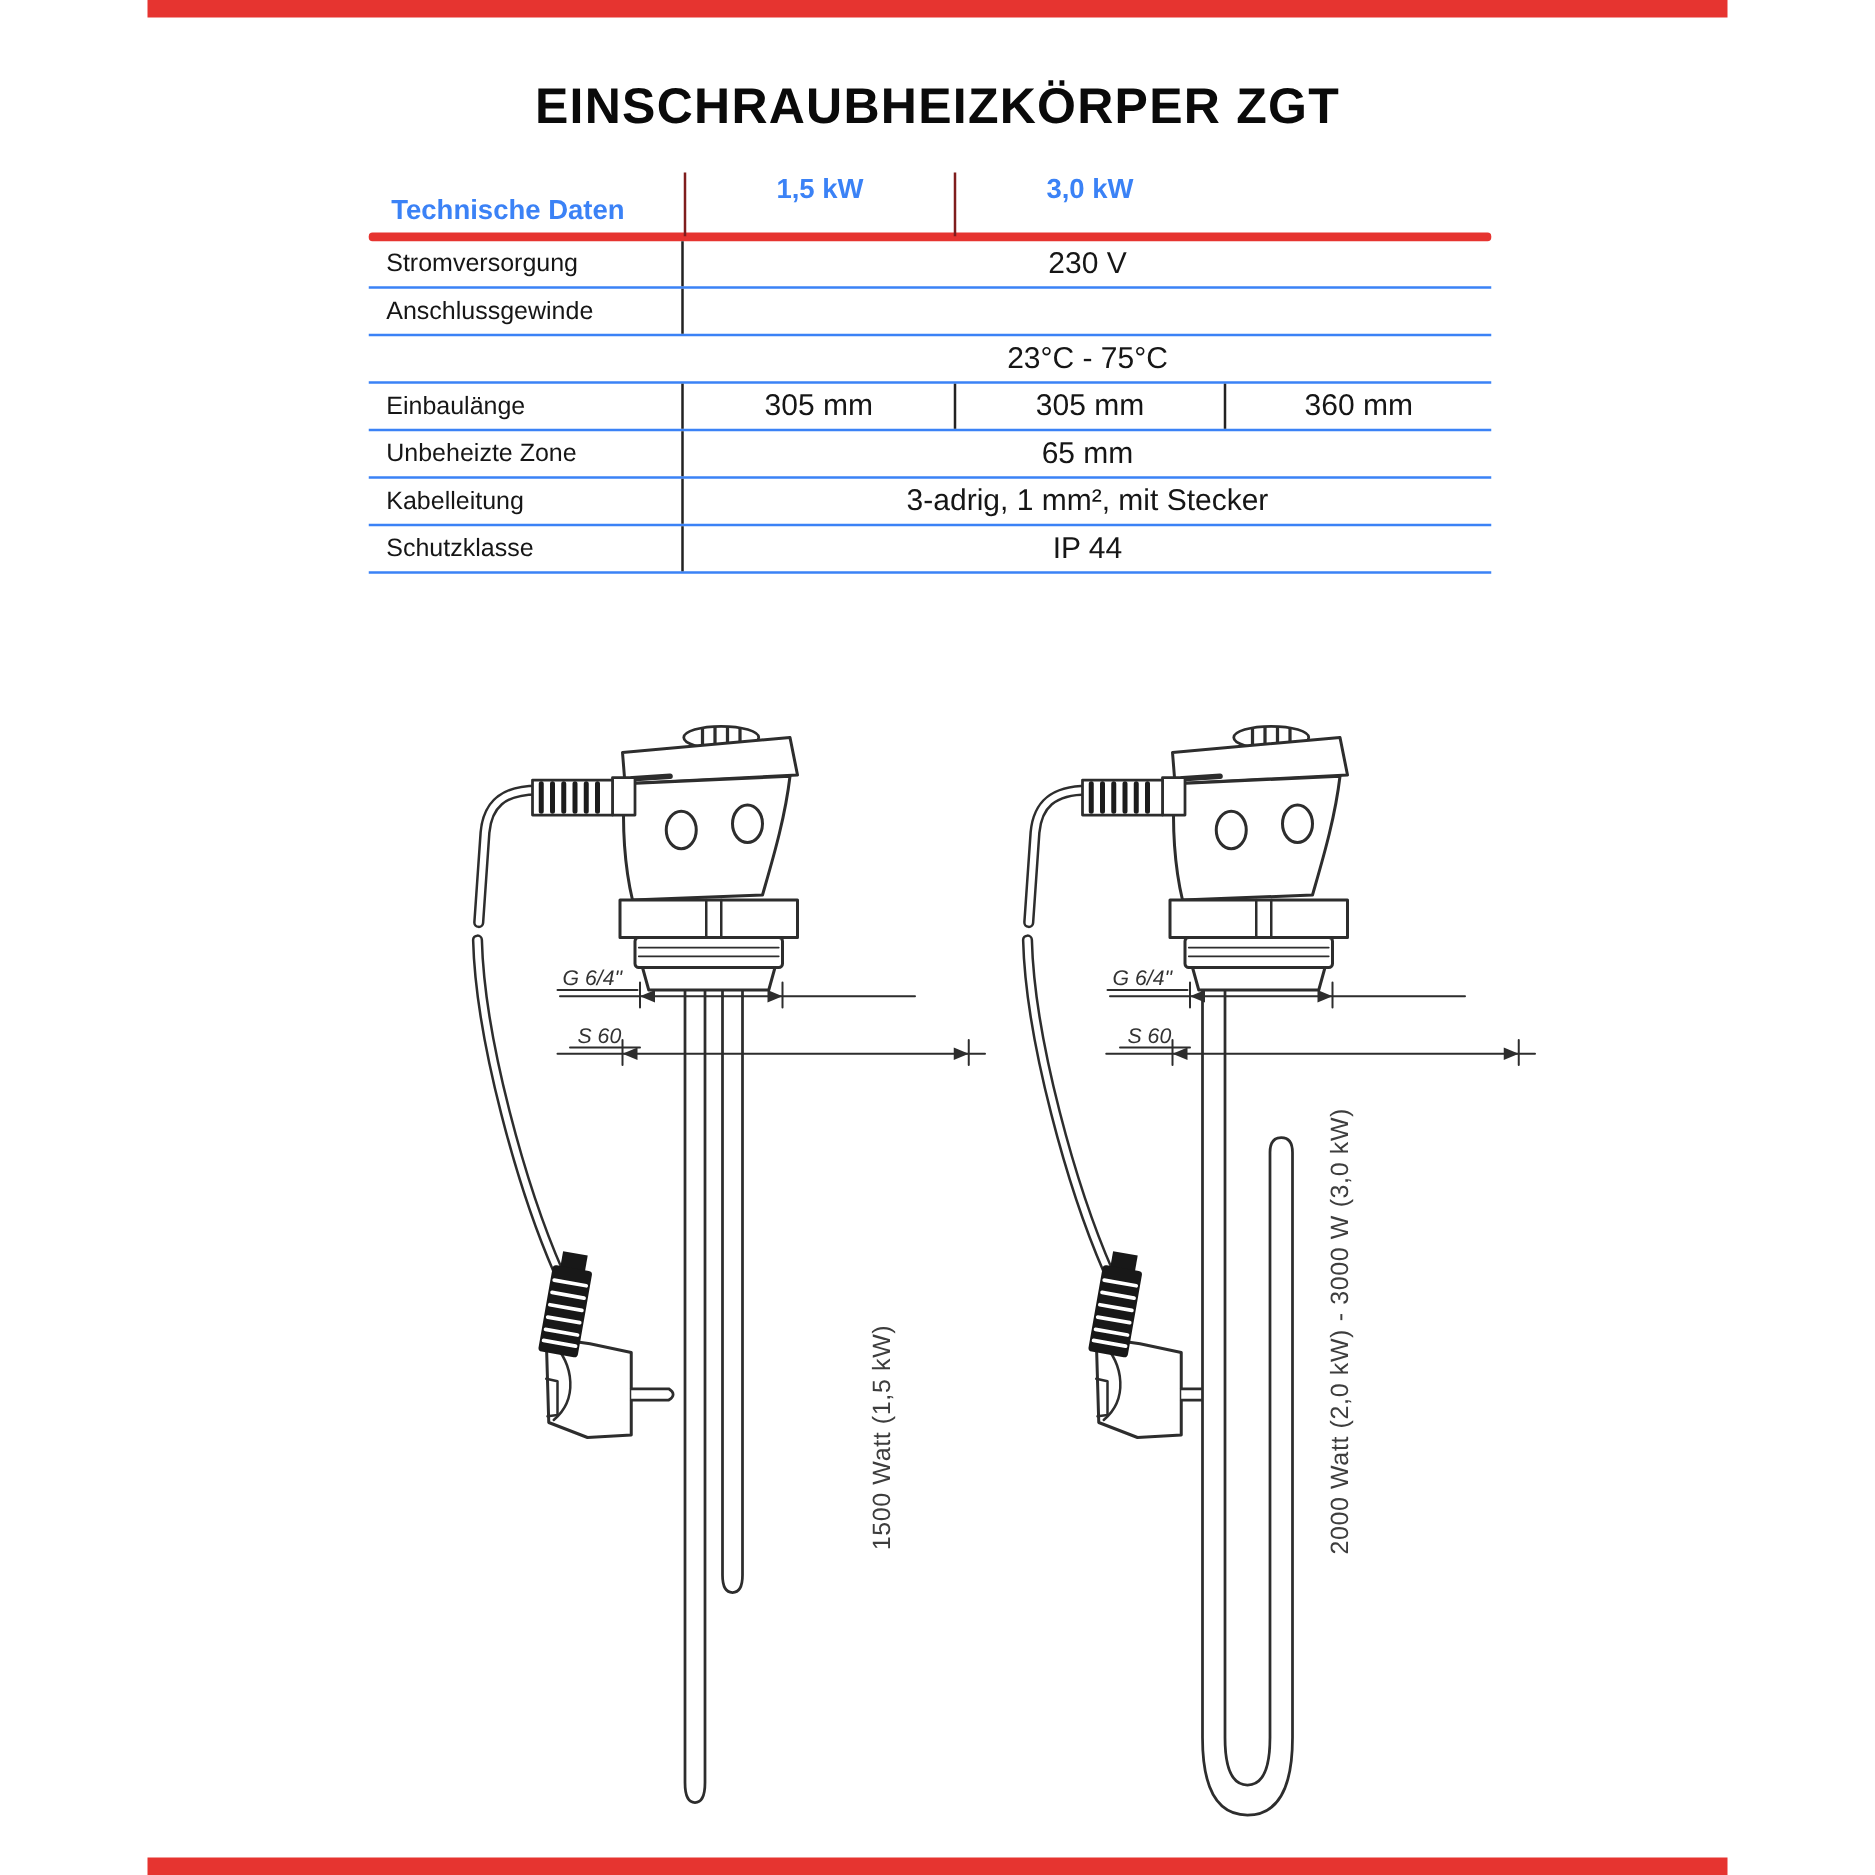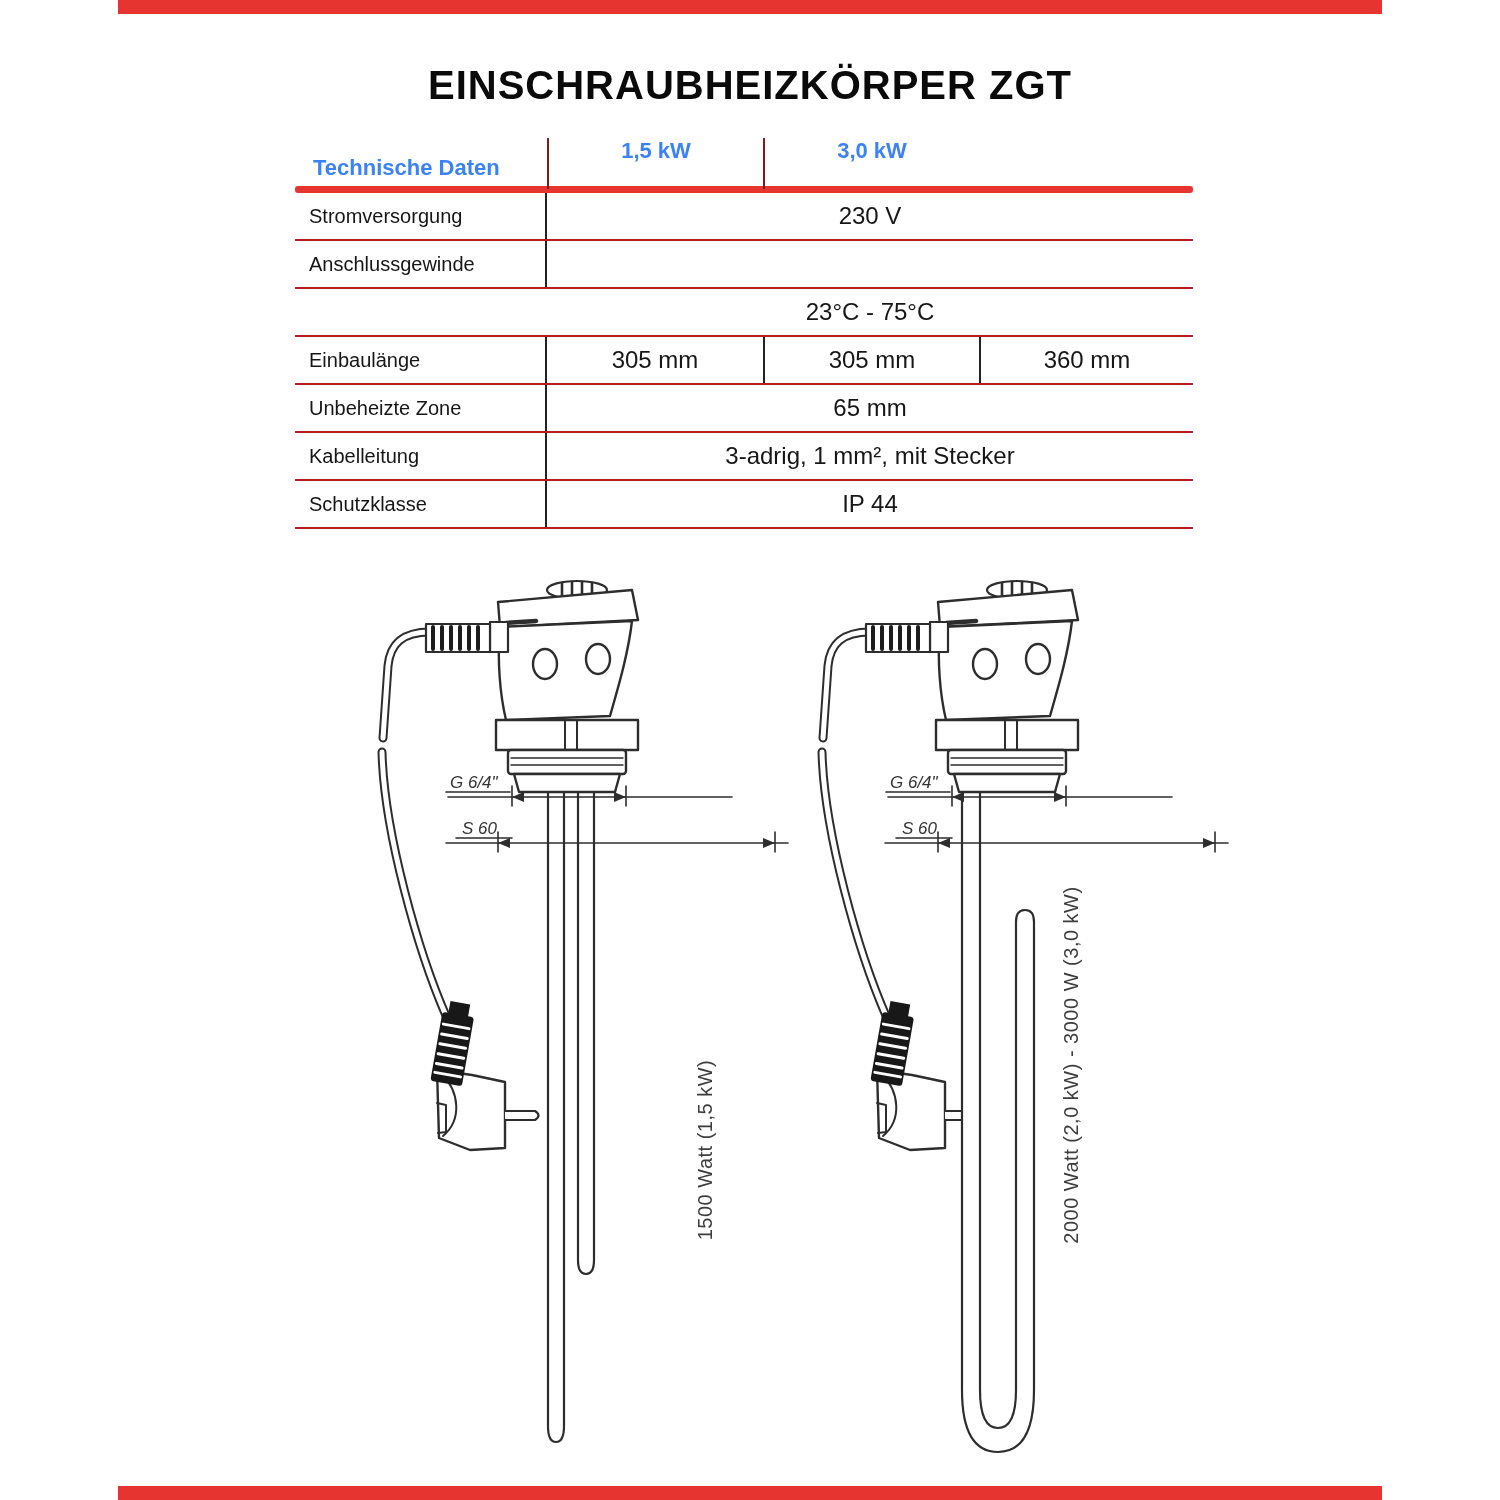"Stromversorgung" .trow { border-bottom: 2px solid #b91c1c -> 2px solid #3b82f6; height: 48px -> 38px }
